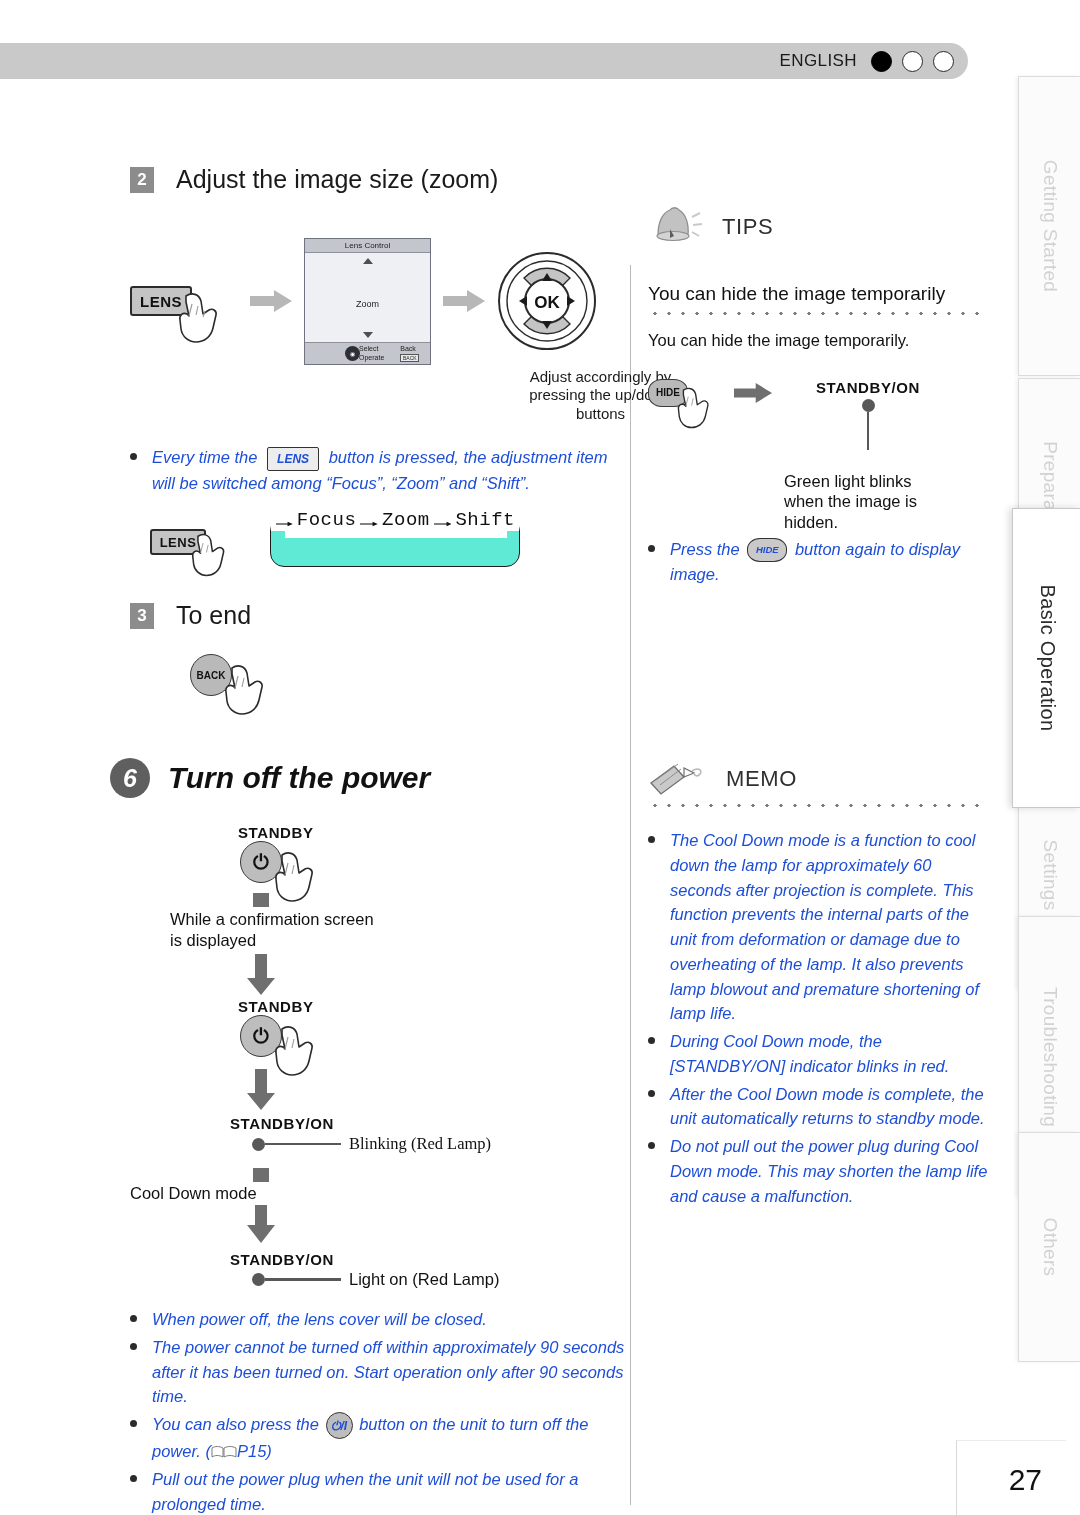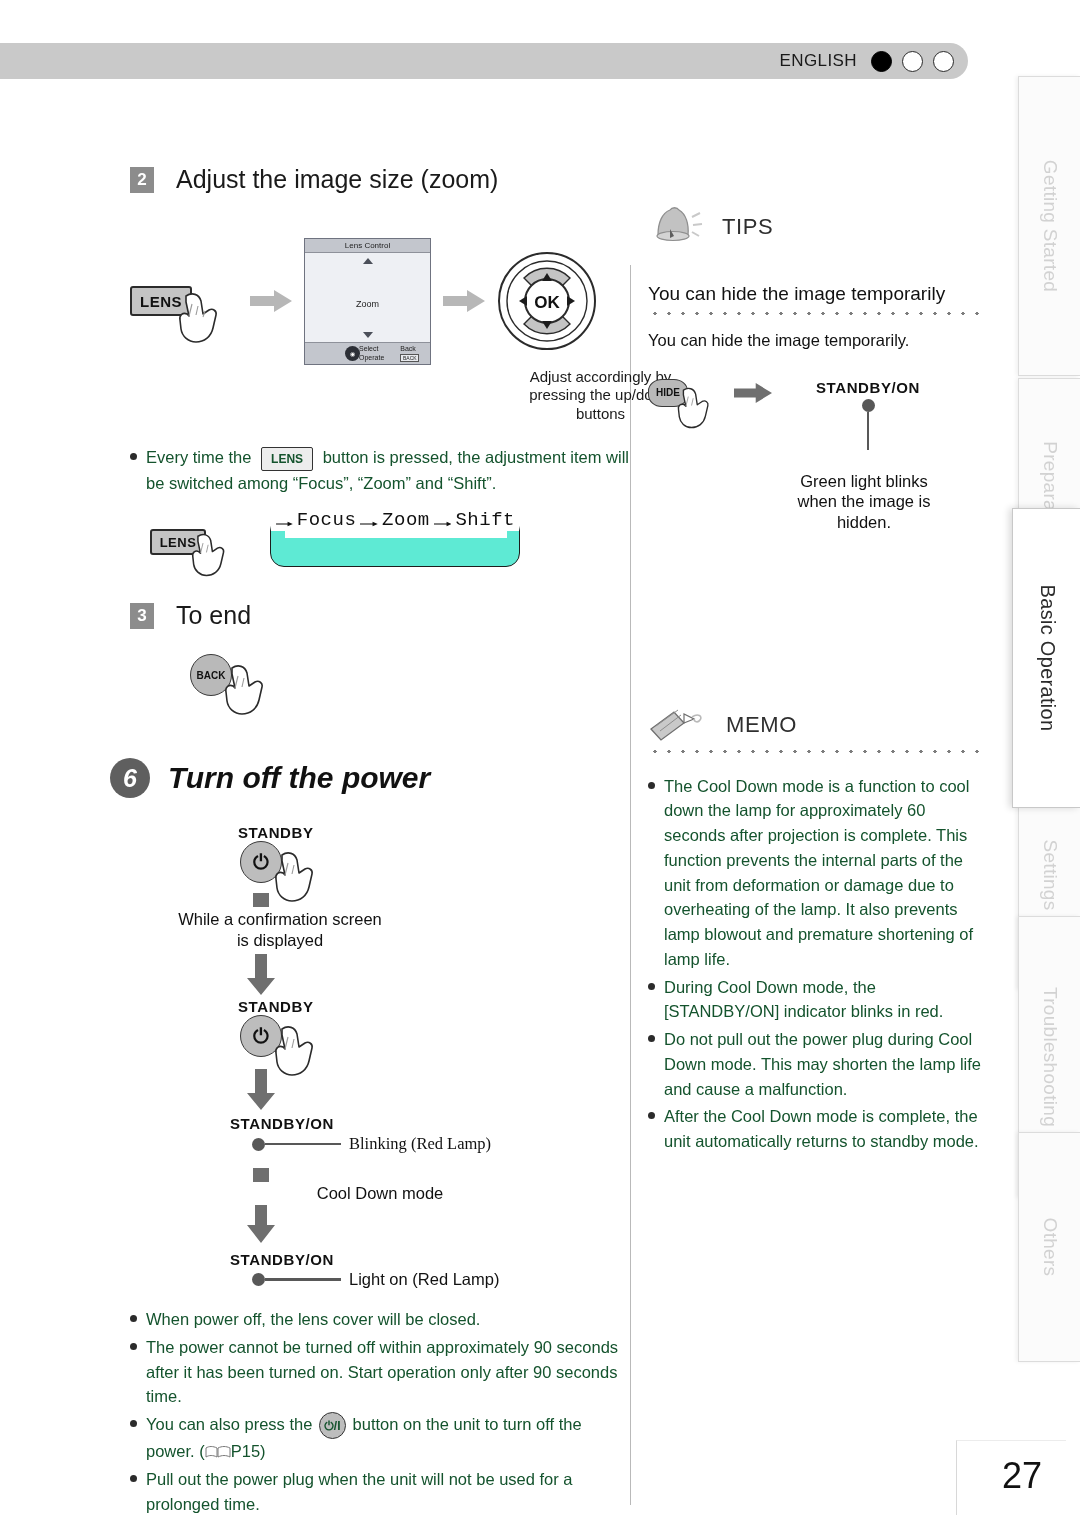"Every time the LENS button" .bullet { color: #14532d -> #1d4ed8; font-style: none -> italic; gap: 9px -> 15px }
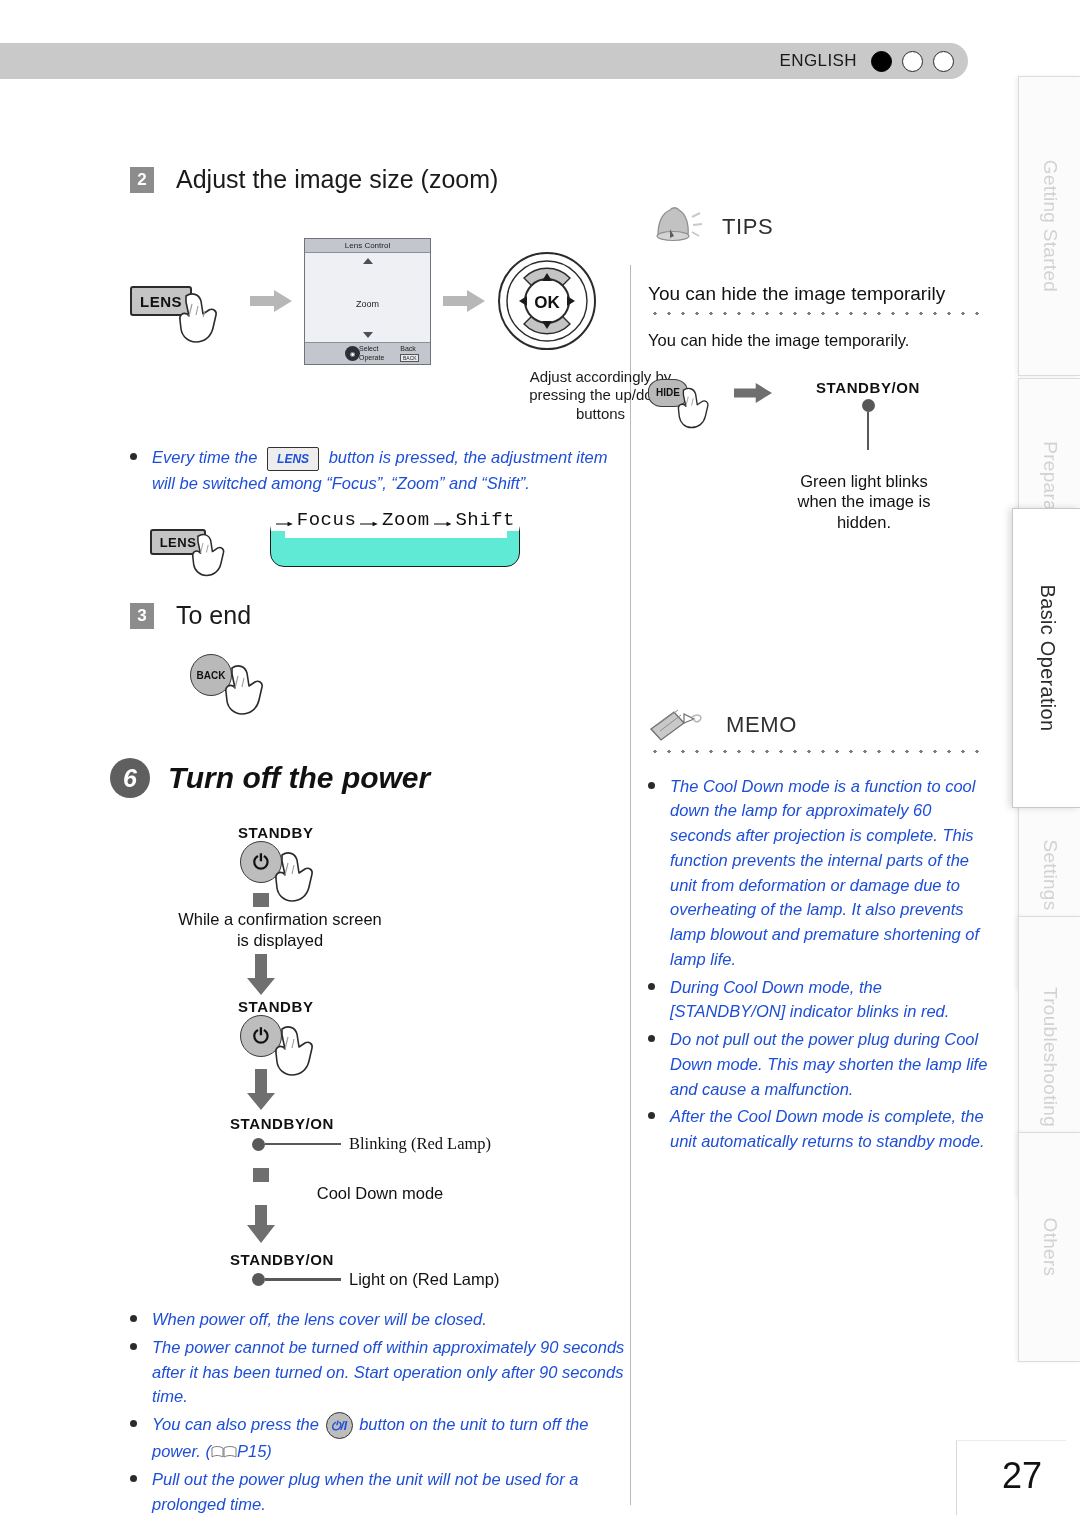"Green light blinks when the" .flow-note { text-align: center -> none }
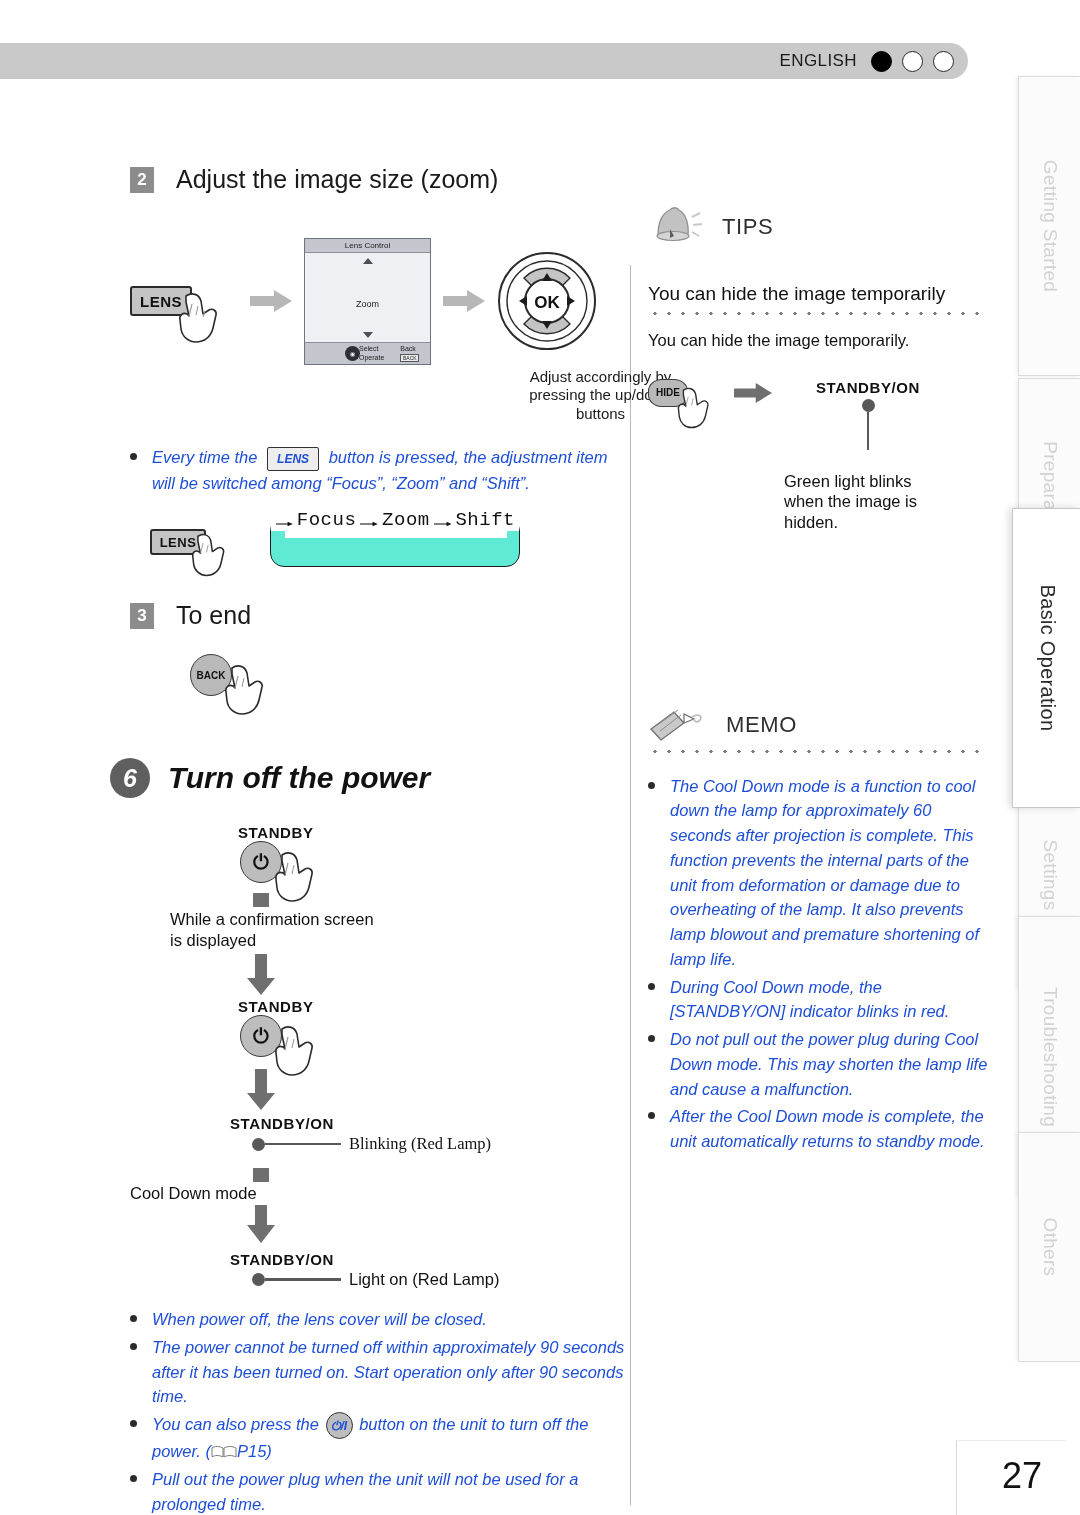"Press the HIDE button again" div.bullet { html: none -> <div> <span></span> <span> <span>Press the</span> <span>HIDE</span> <span>button again to display image.</span> </span> </div> }
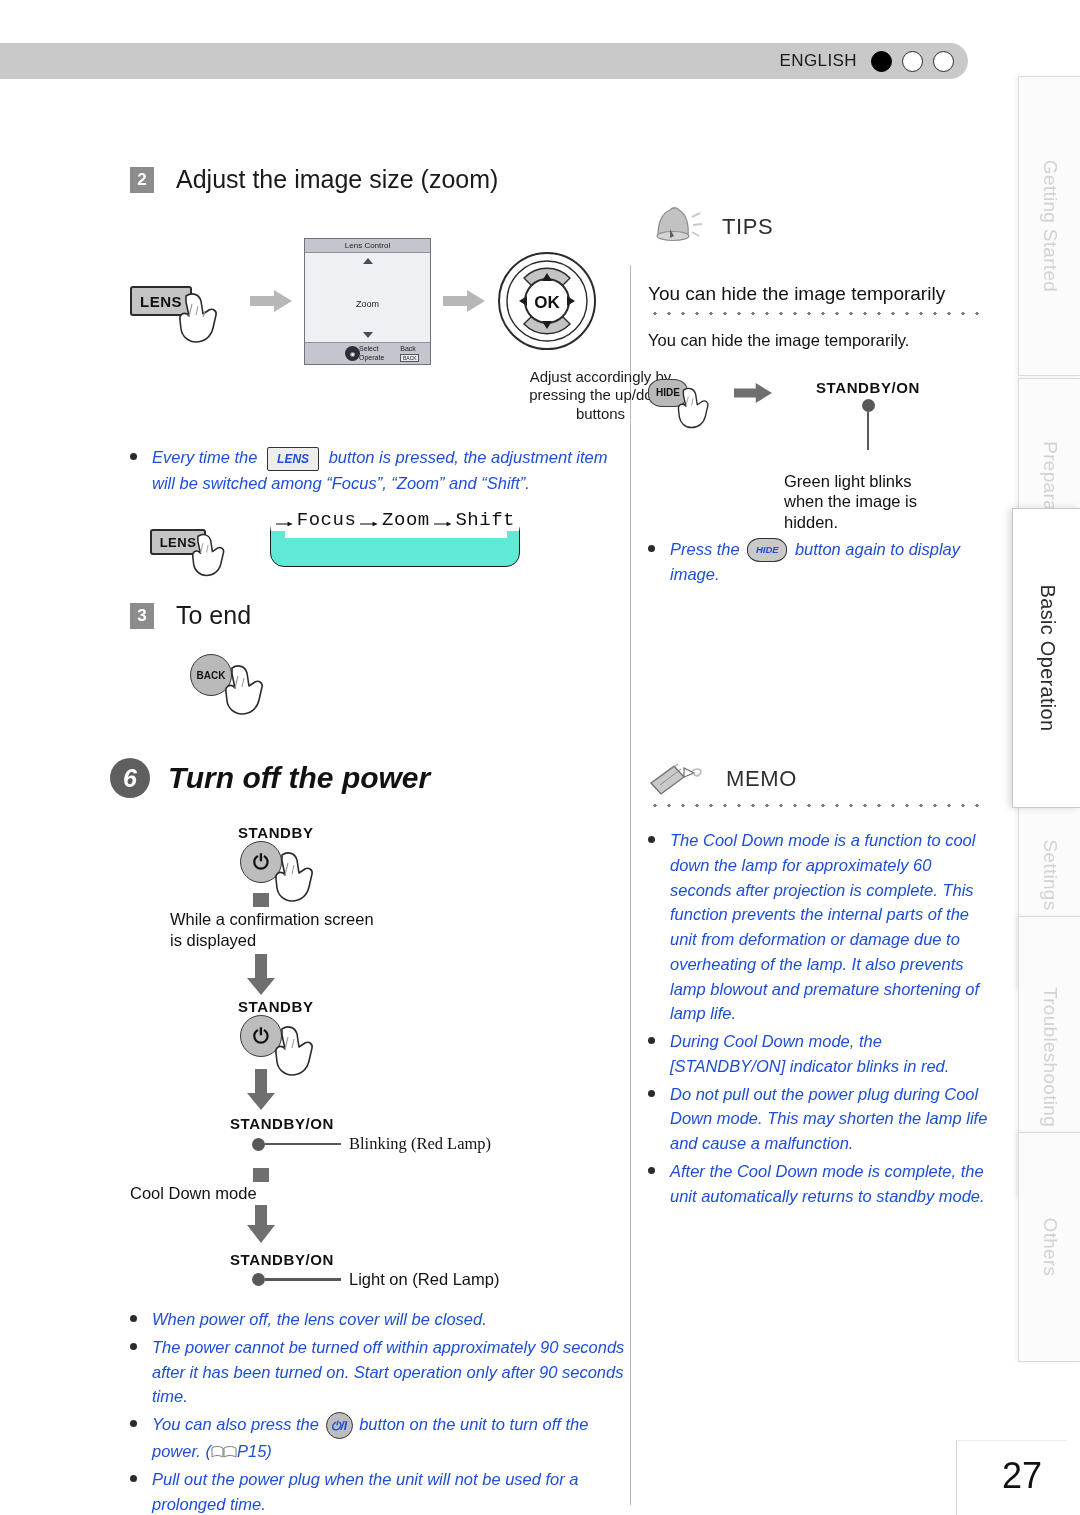"Do not pull out the" div.bullet { order: before "After the Cool Down mode" -> after "After the Cool Down mode" }
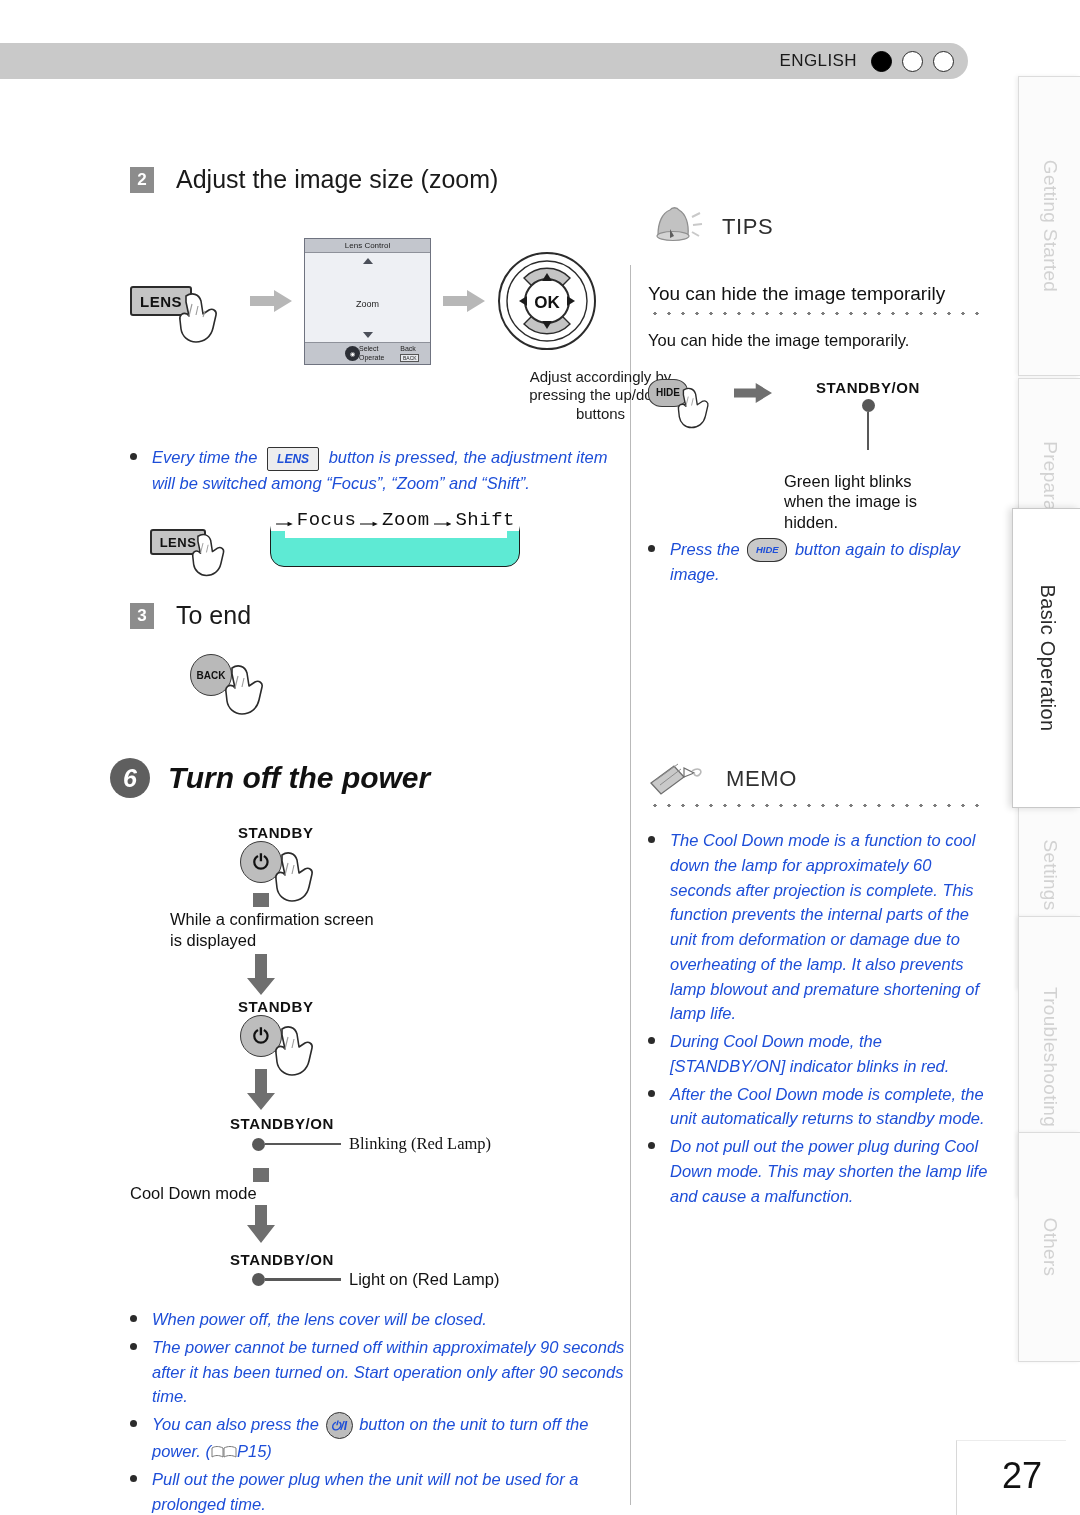"27" .pagenum { font-size: 36px -> 30px }
